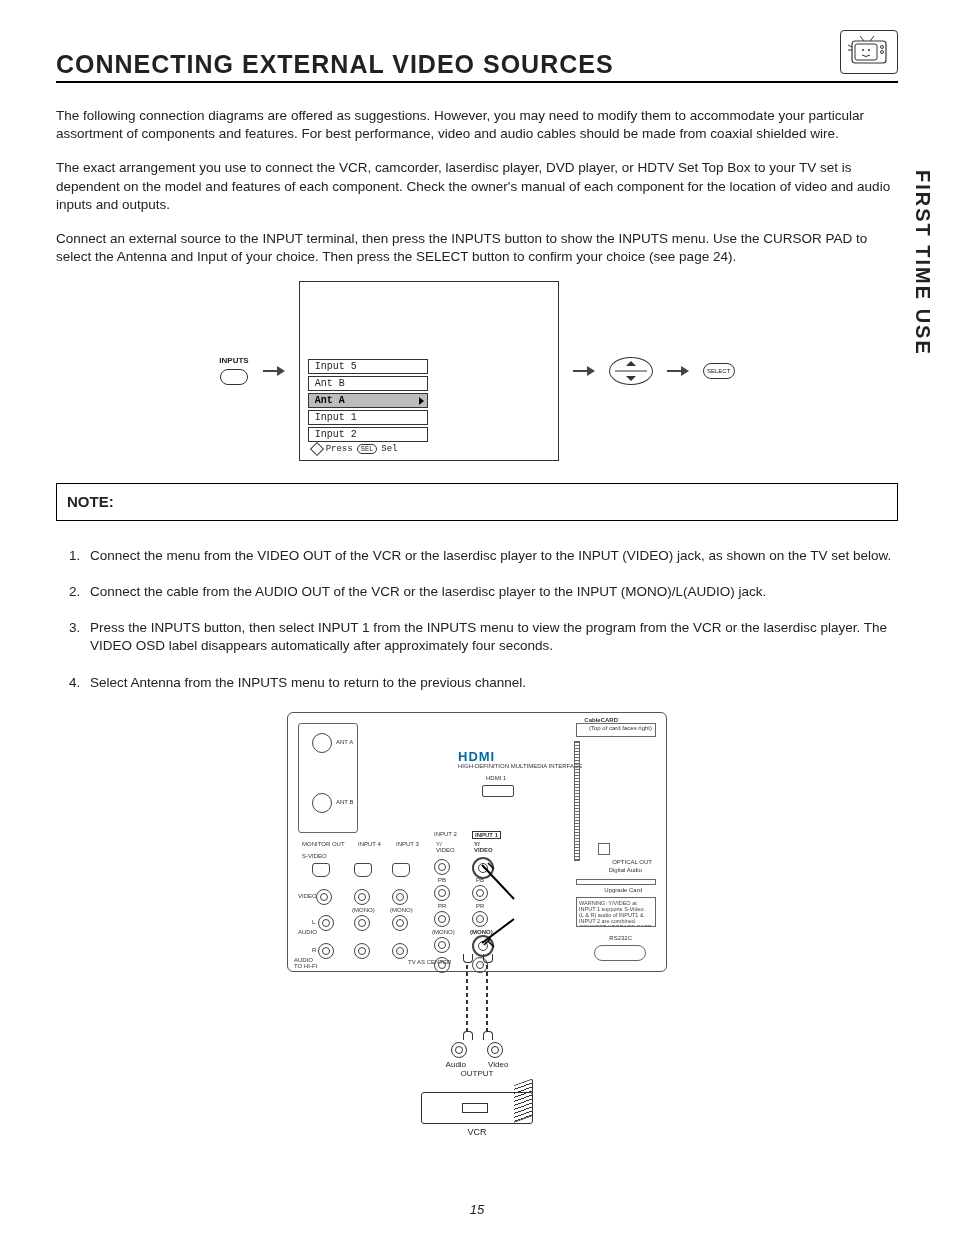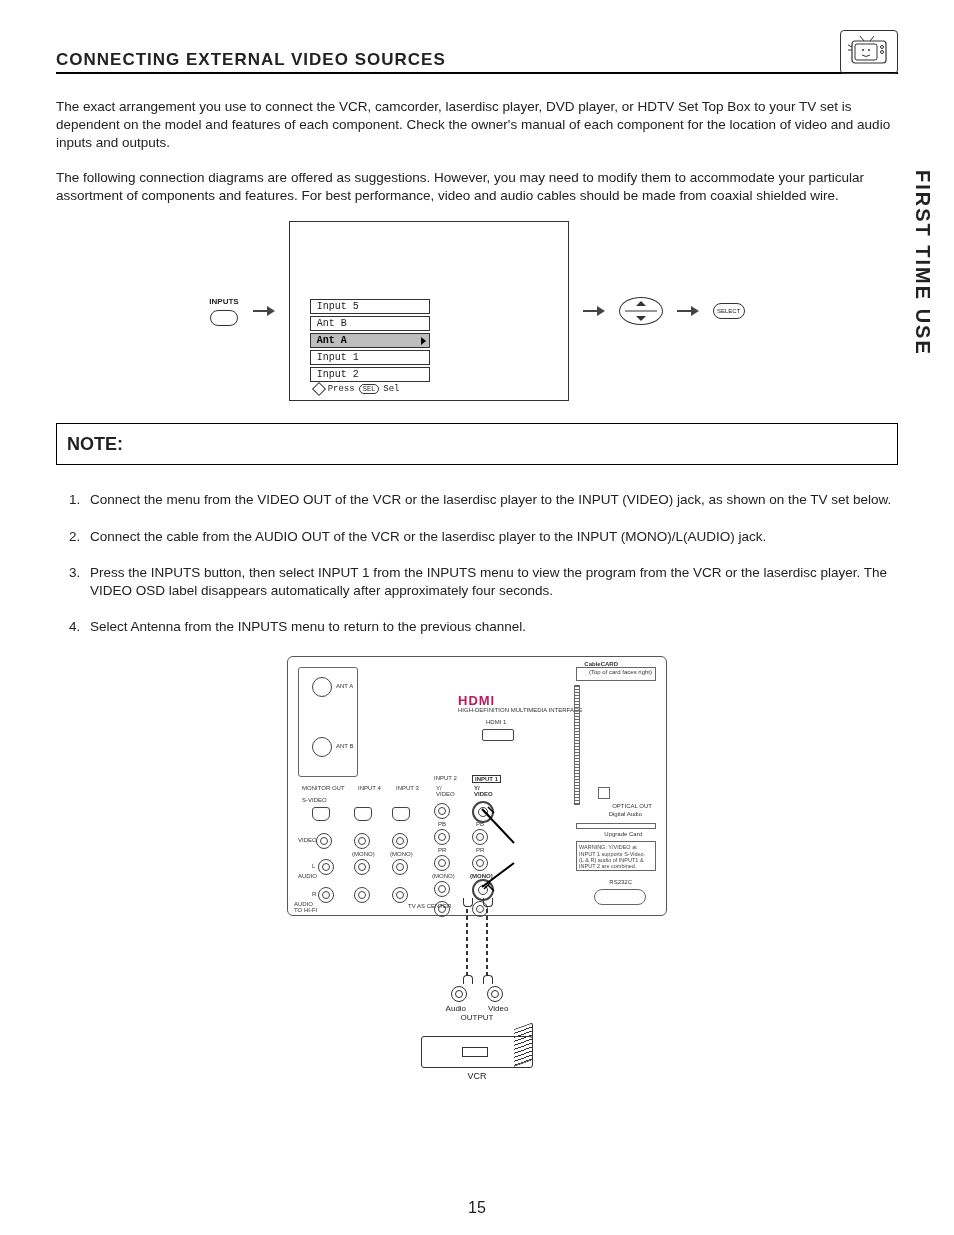"CONNECTING EXTERNAL VIDEO SOURCES" h1.title { font-size: 17px -> 25px }
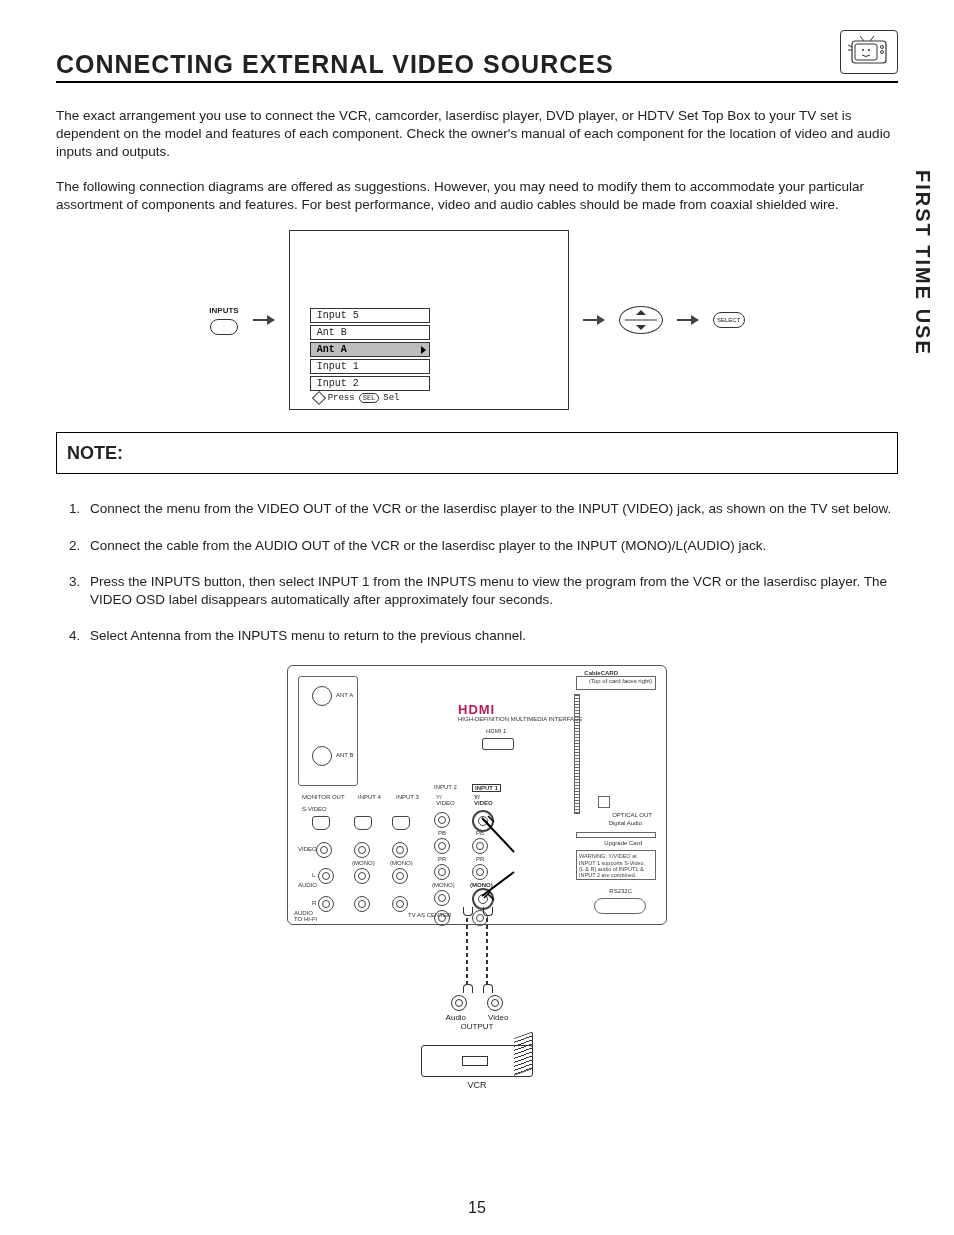"The exact arrangement you use" p.body { order: before "The following connection diagrams are" -> after "The following connection diagrams are" }
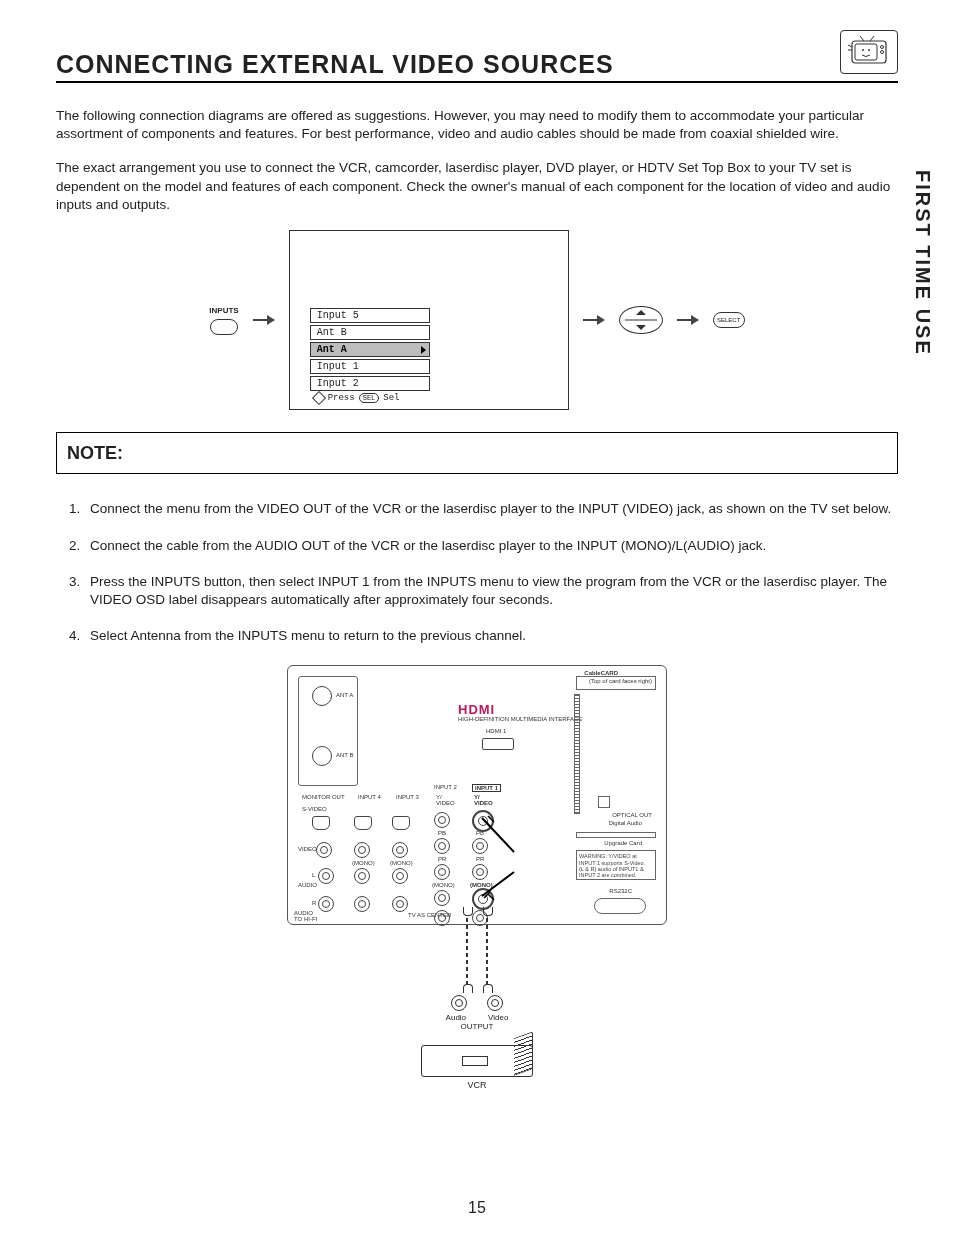"Connect an external source to" p.body { html: none -> <p>Connect an external source to the INPUT terminal, then press the INPUTS button to show the INPUTS menu. Use the CURSOR PAD to select the Antenna and Input of your choice. Then press the SELECT button to confirm your choice (see page 24).</p> }
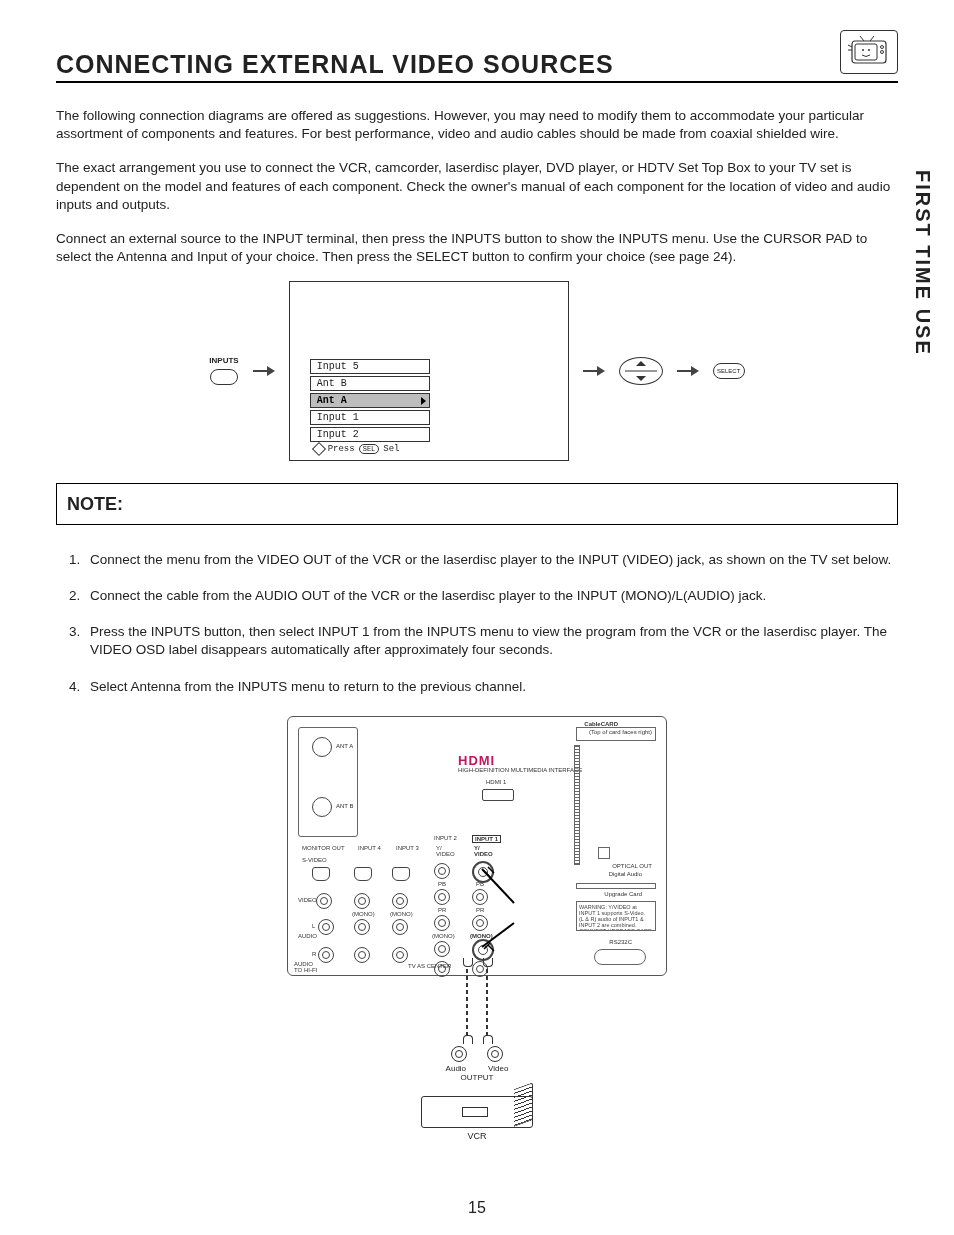"Input 5" .osd-box { padding: 8px 8px 6px 20px -> 8px 8px 6px 8px; width: 280px -> 260px }
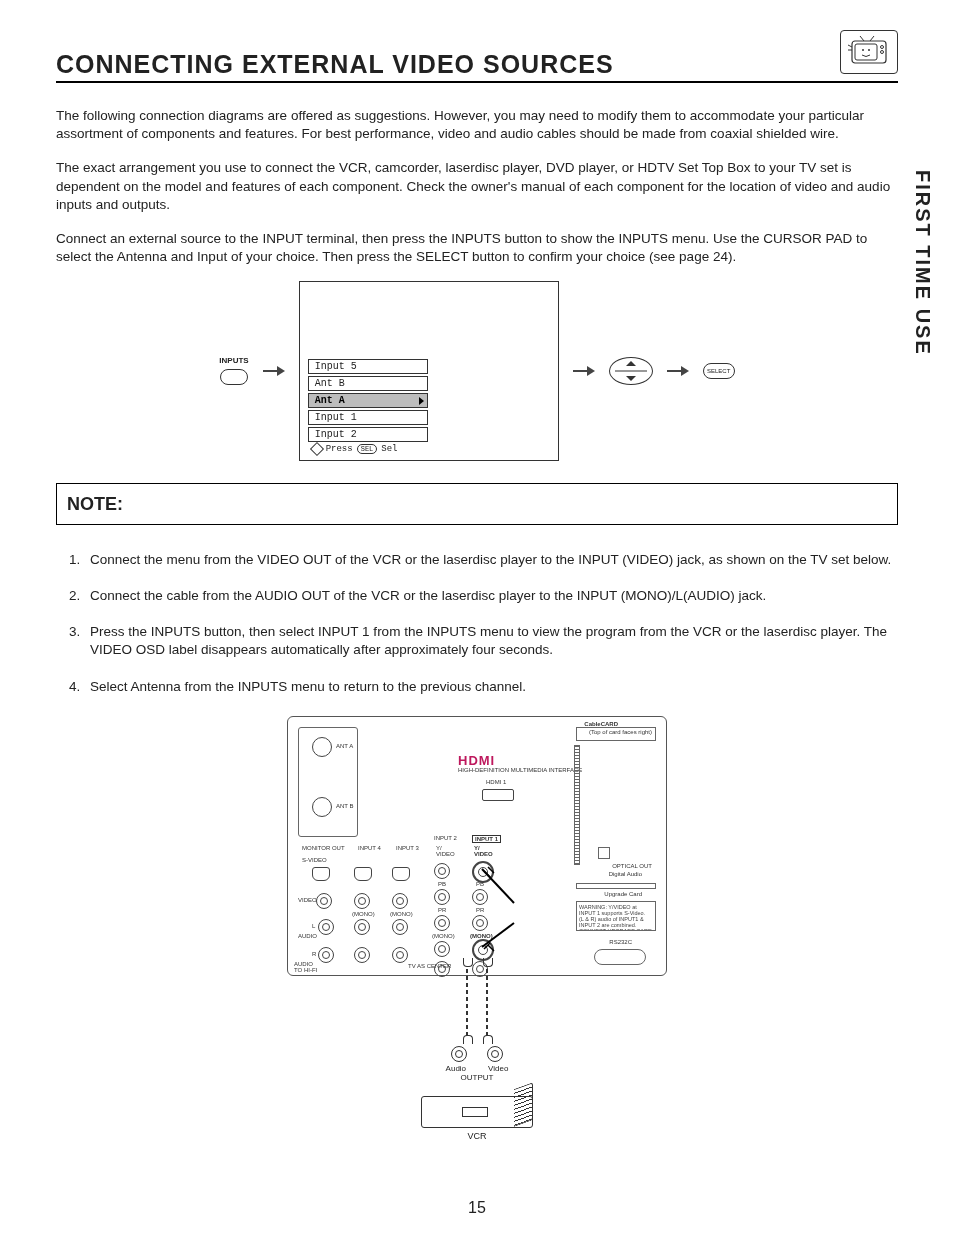"NOTE:" .note-box { font-size: 18px -> 15px }
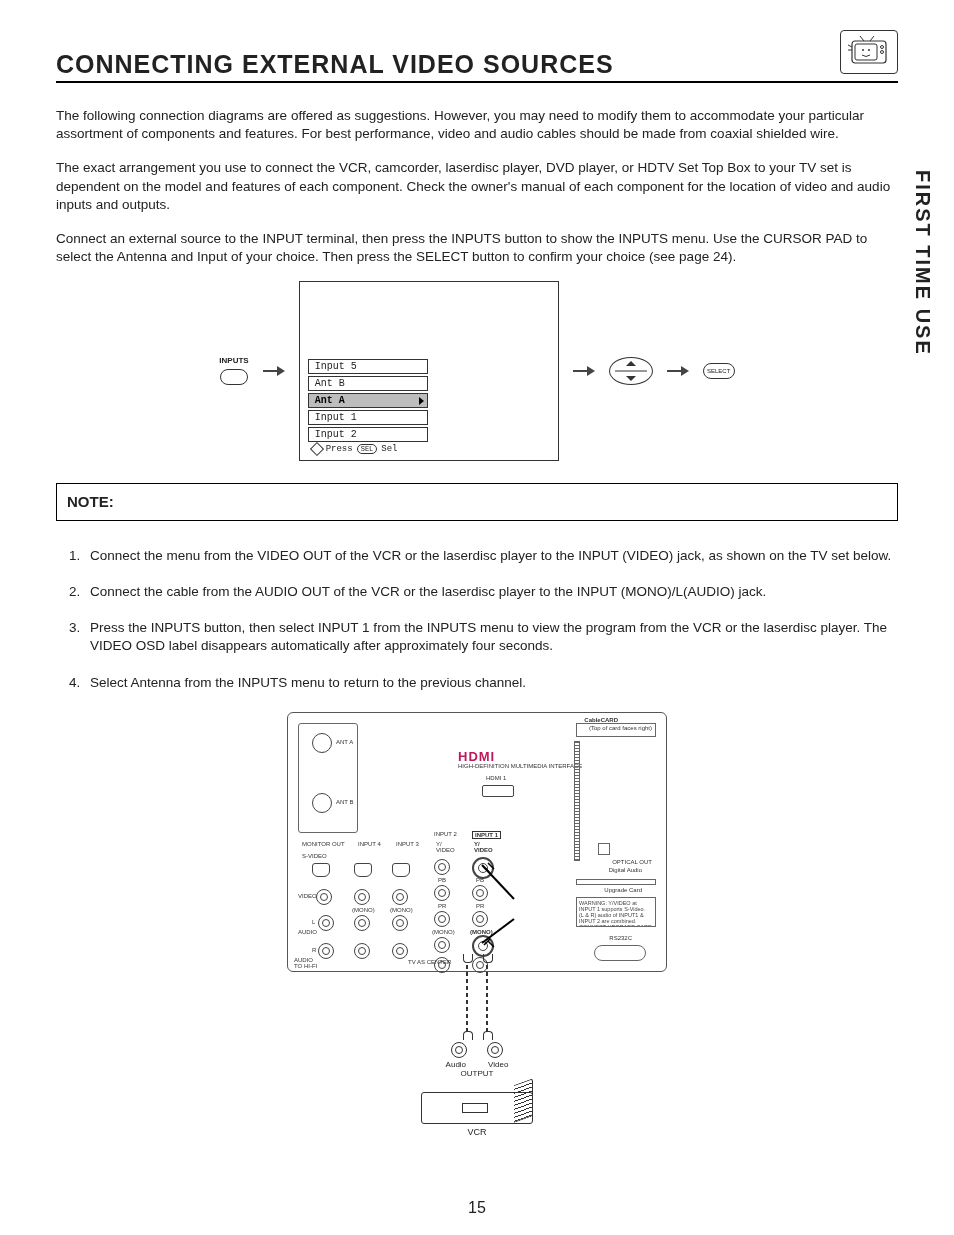"HDMI" .hdmi-logo { color: #be185d -> #0369a1 }
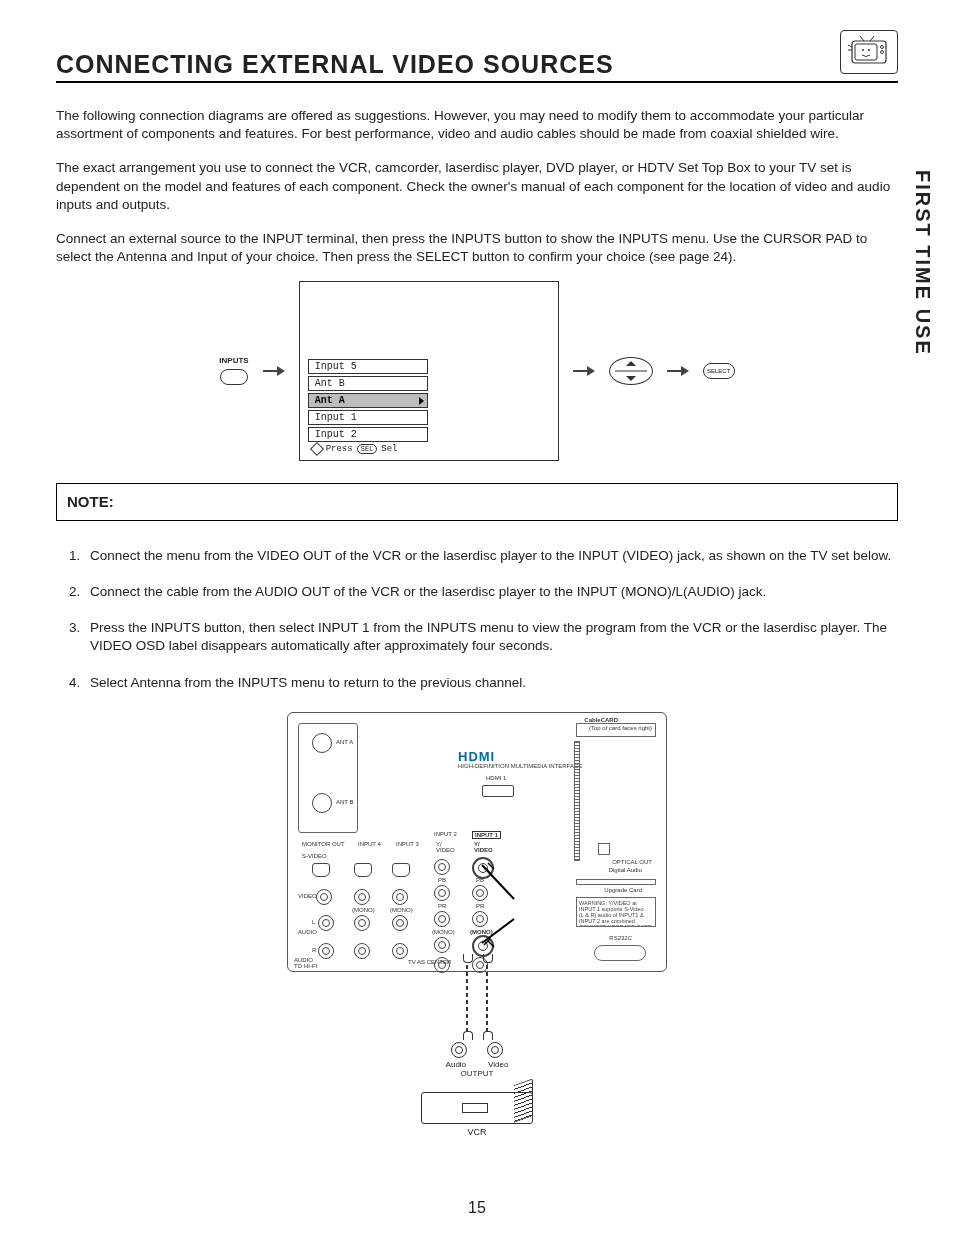"15" .page-num { font-size: 16px -> 13px; font-style: none -> italic }
